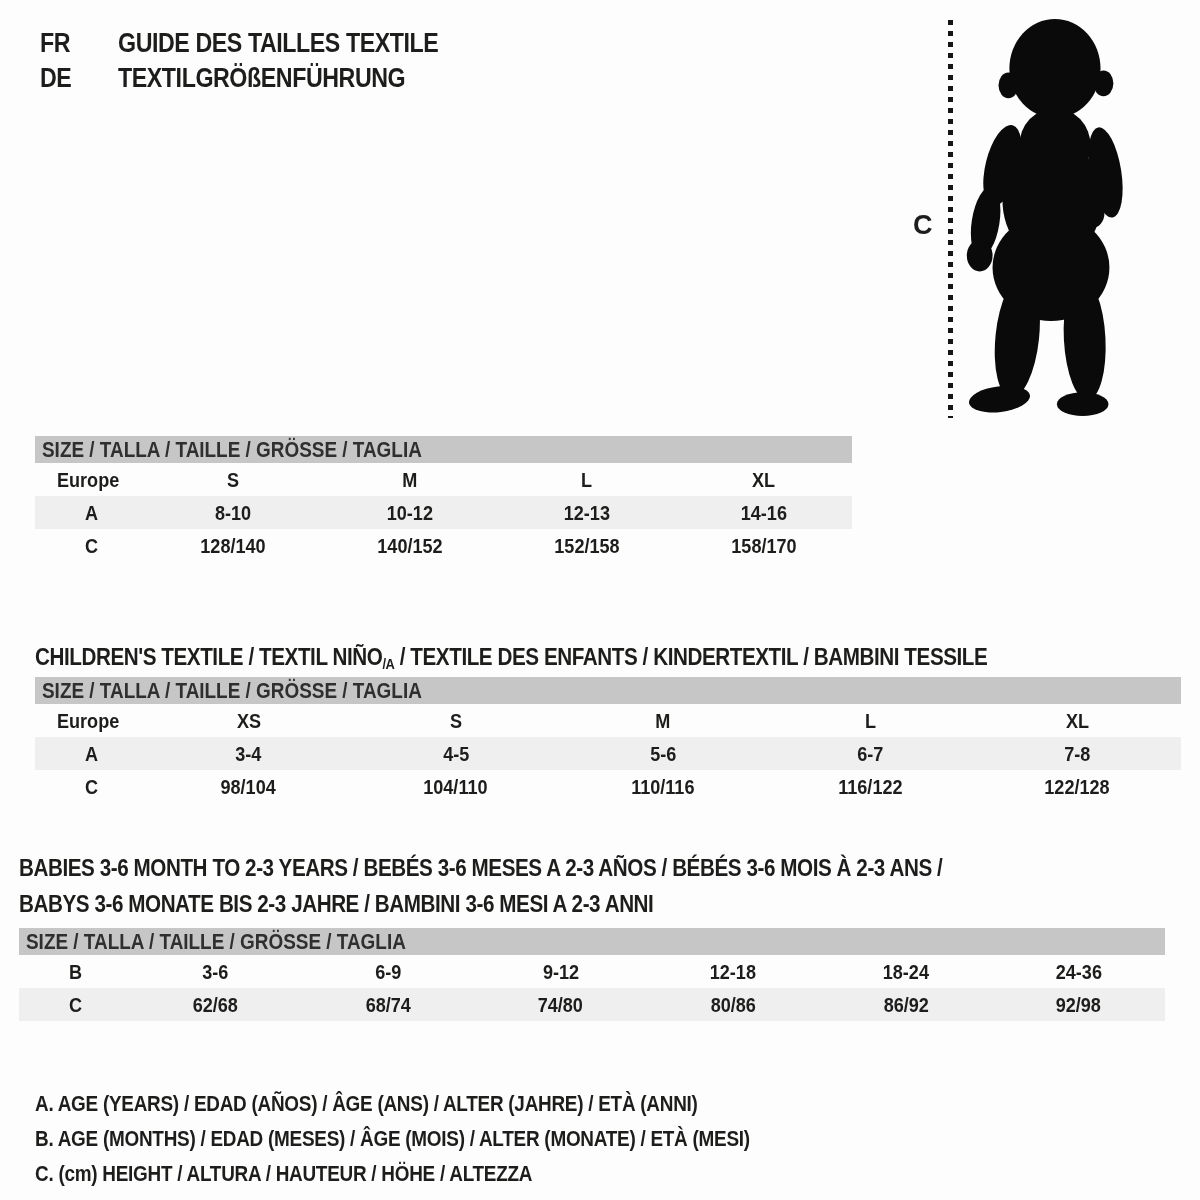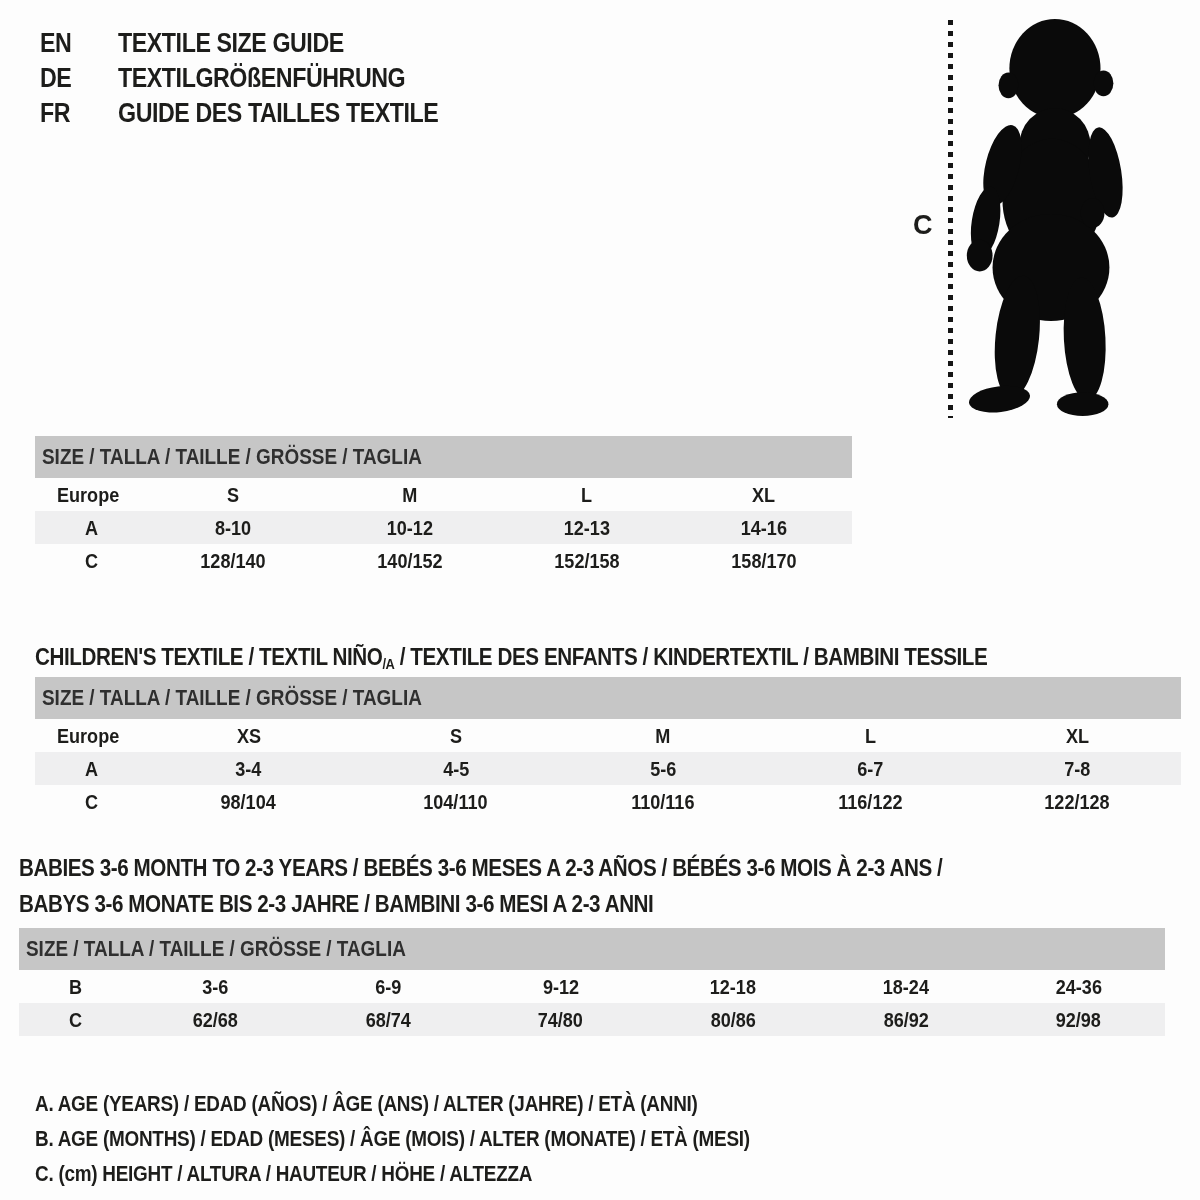"EN" div.lang-row { html: <div> <span><span>EN</span></span> <span>TEXTILE SIZE GUIDE</span> </div> -> none }
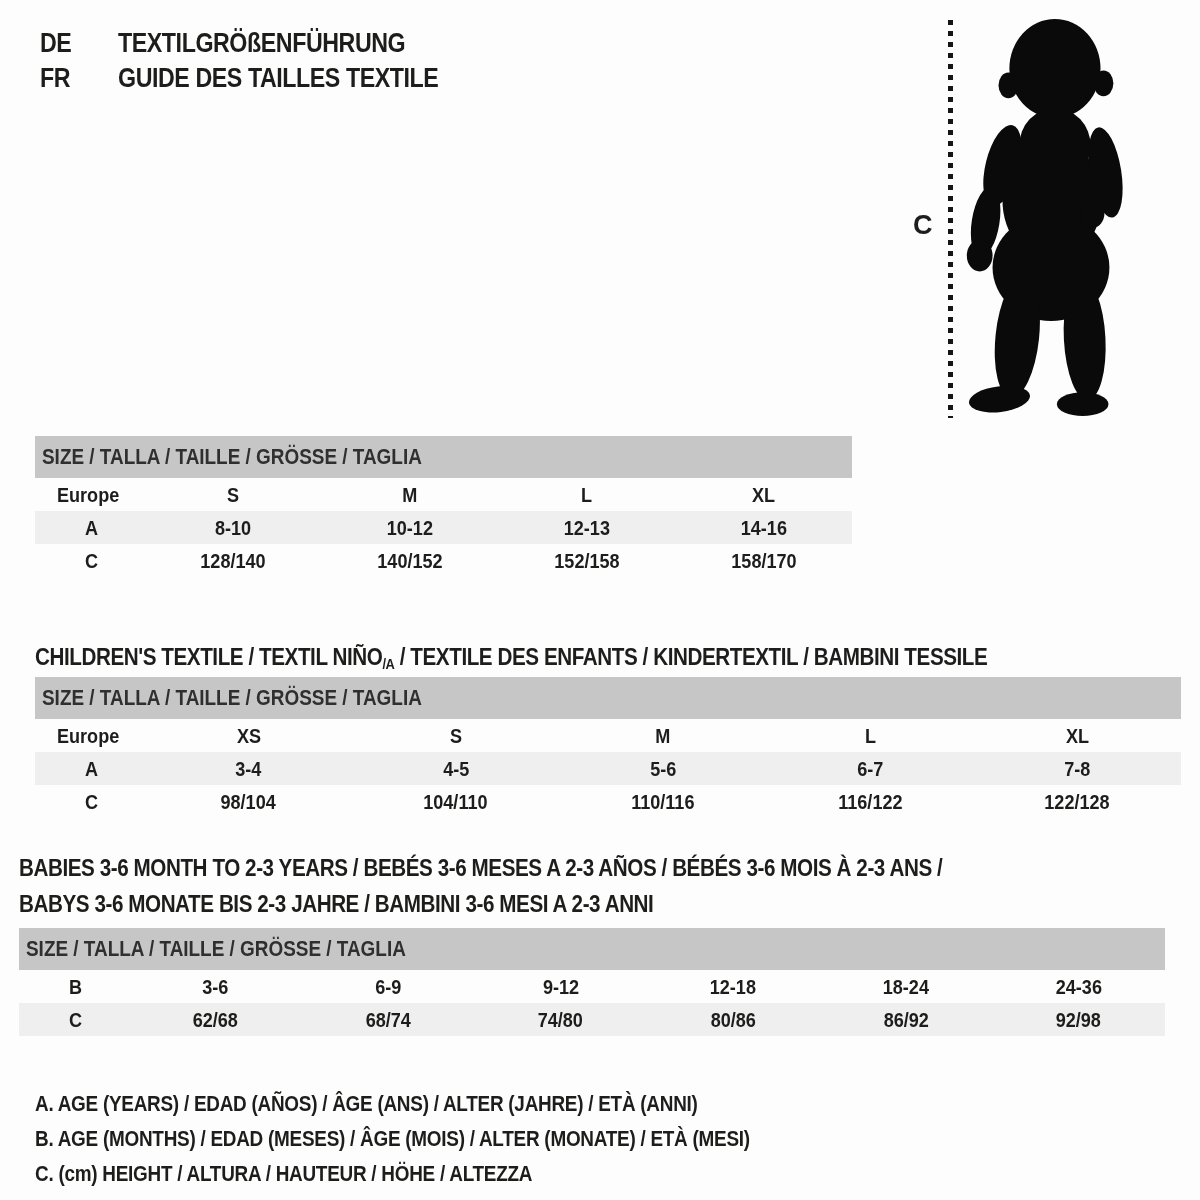"DE" div.lang-row { order: before "FR" -> after "FR" }
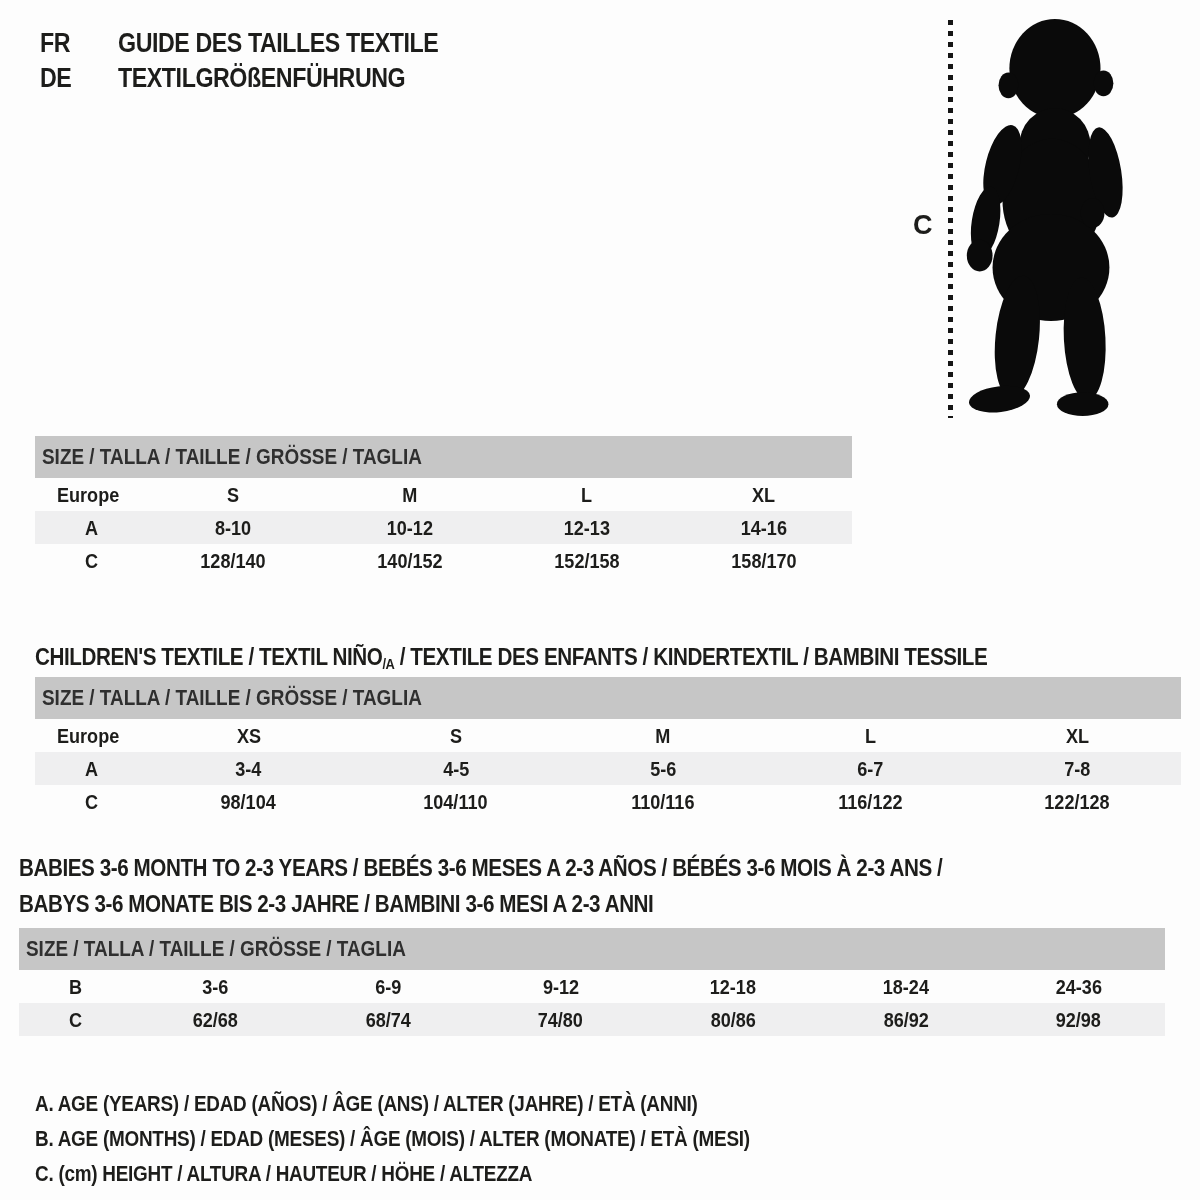"SIZE / TALLA / TAILLE" tr.bar-row td { height: 42px -> 27px }
